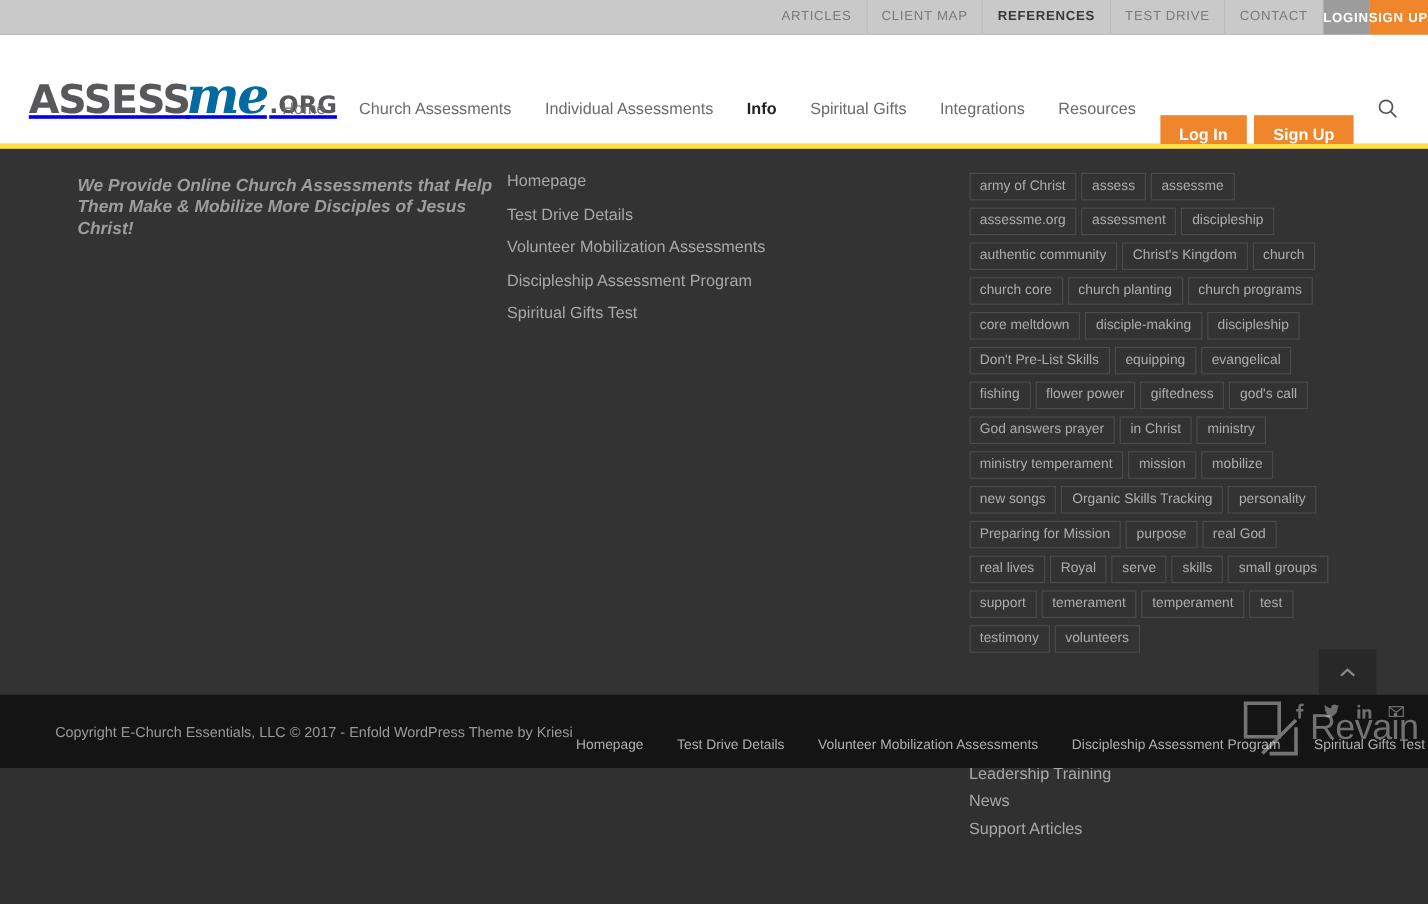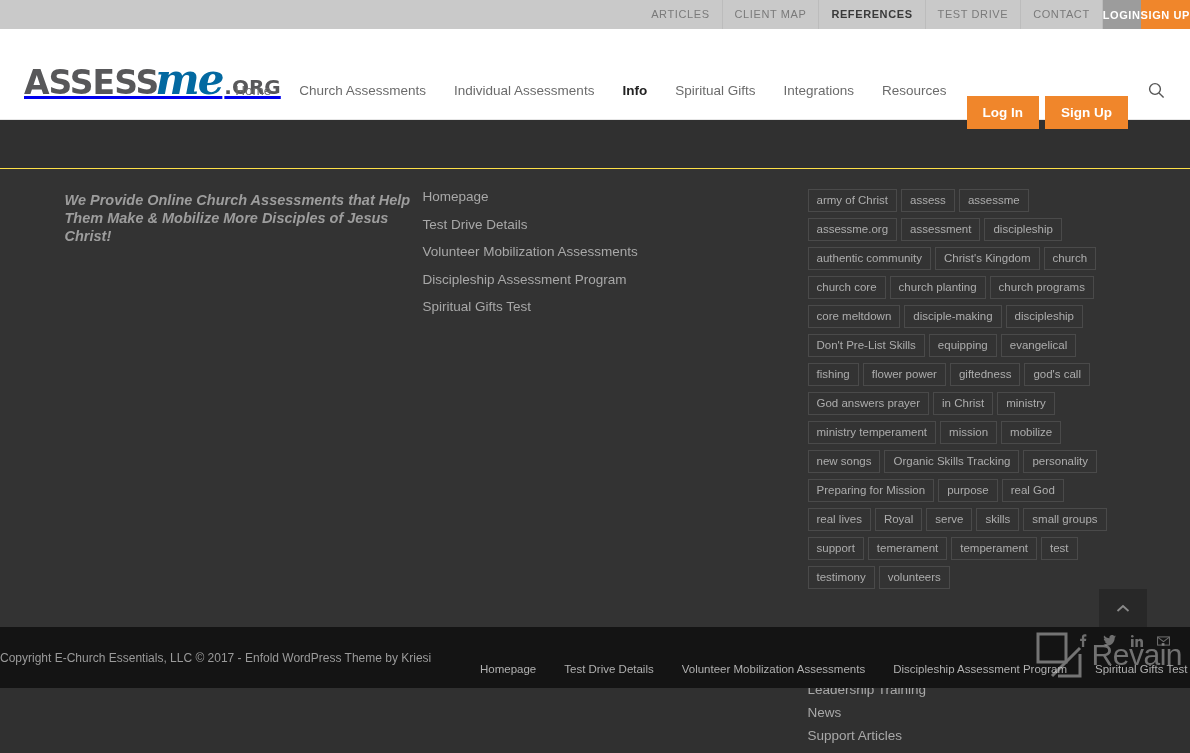"We Provide Online Church Assessments" .footer { border-top: 1px solid #fde047 -> 4px solid #fde047; margin-top: 48px -> none }
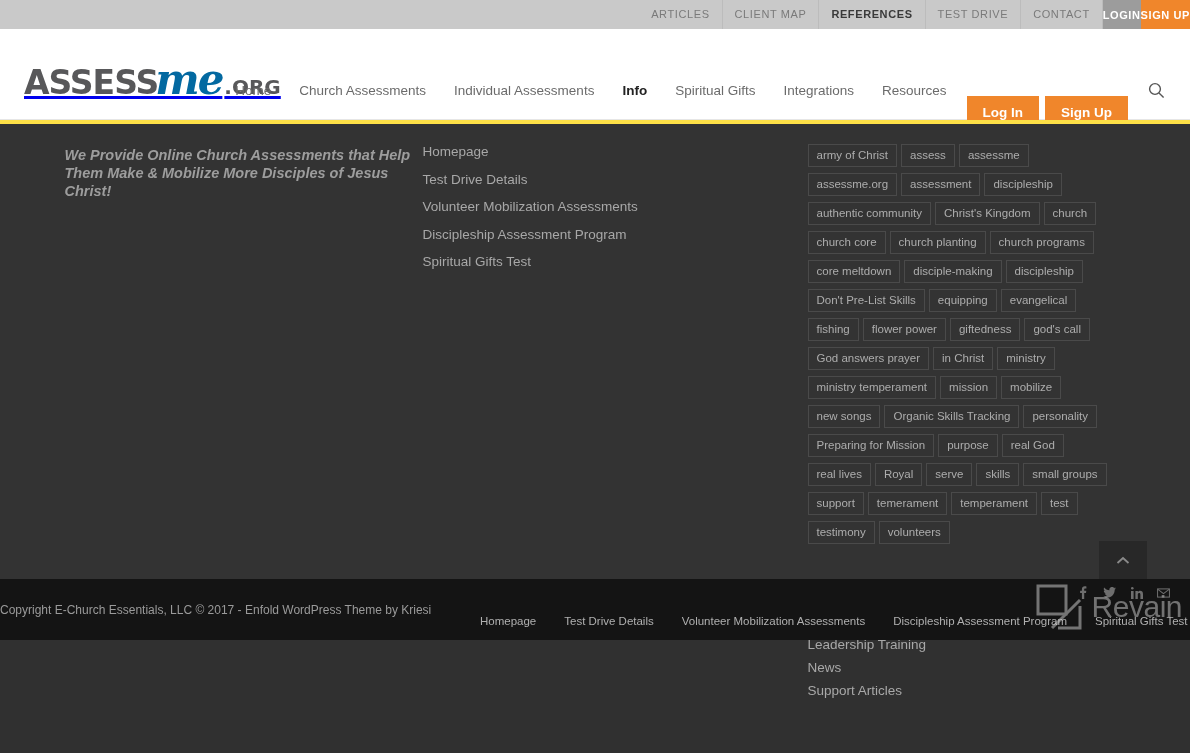"Copyright E-Church Essentials, LLC ©" .copyright { padding-left: none -> 46px }
